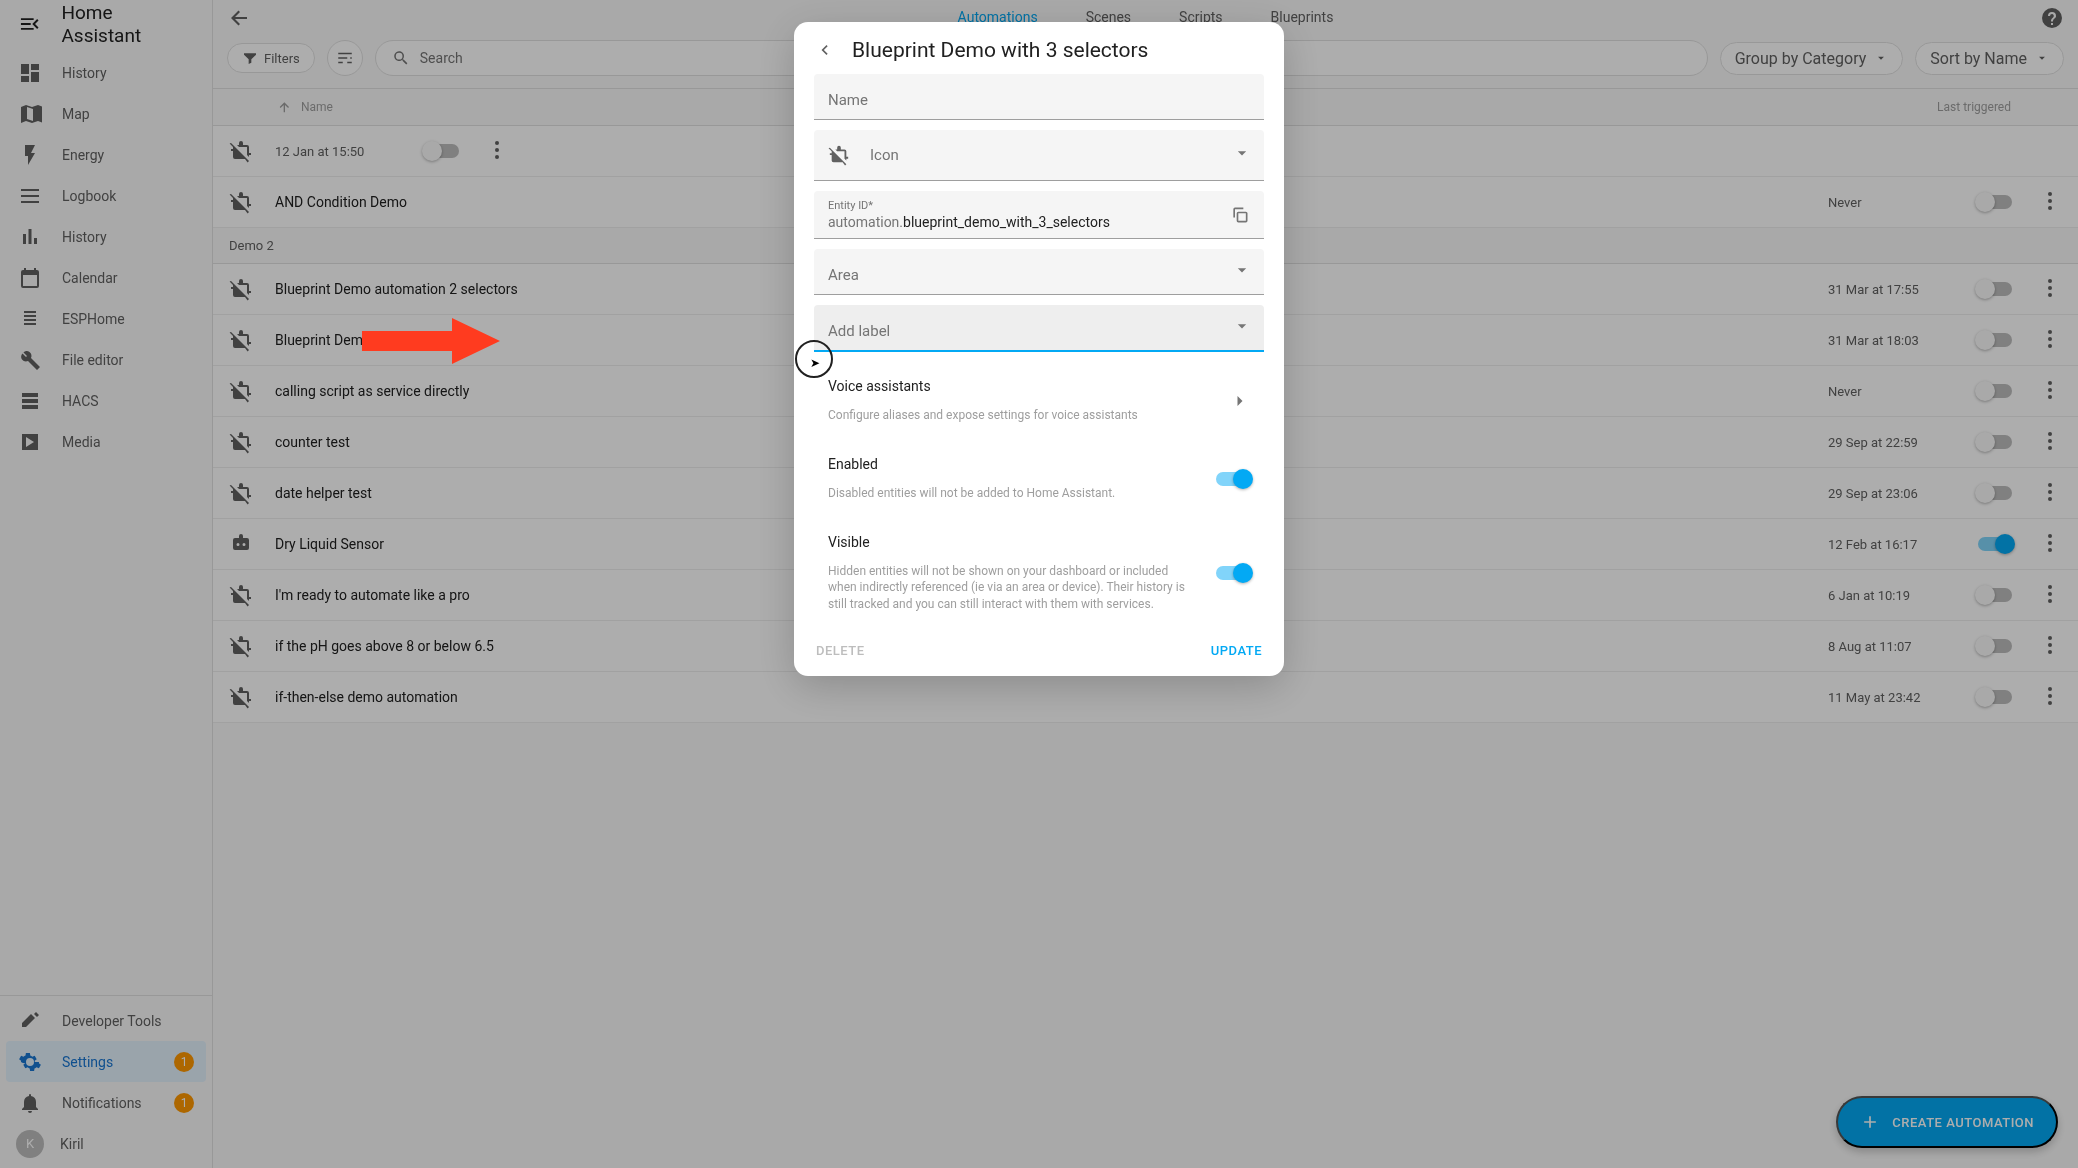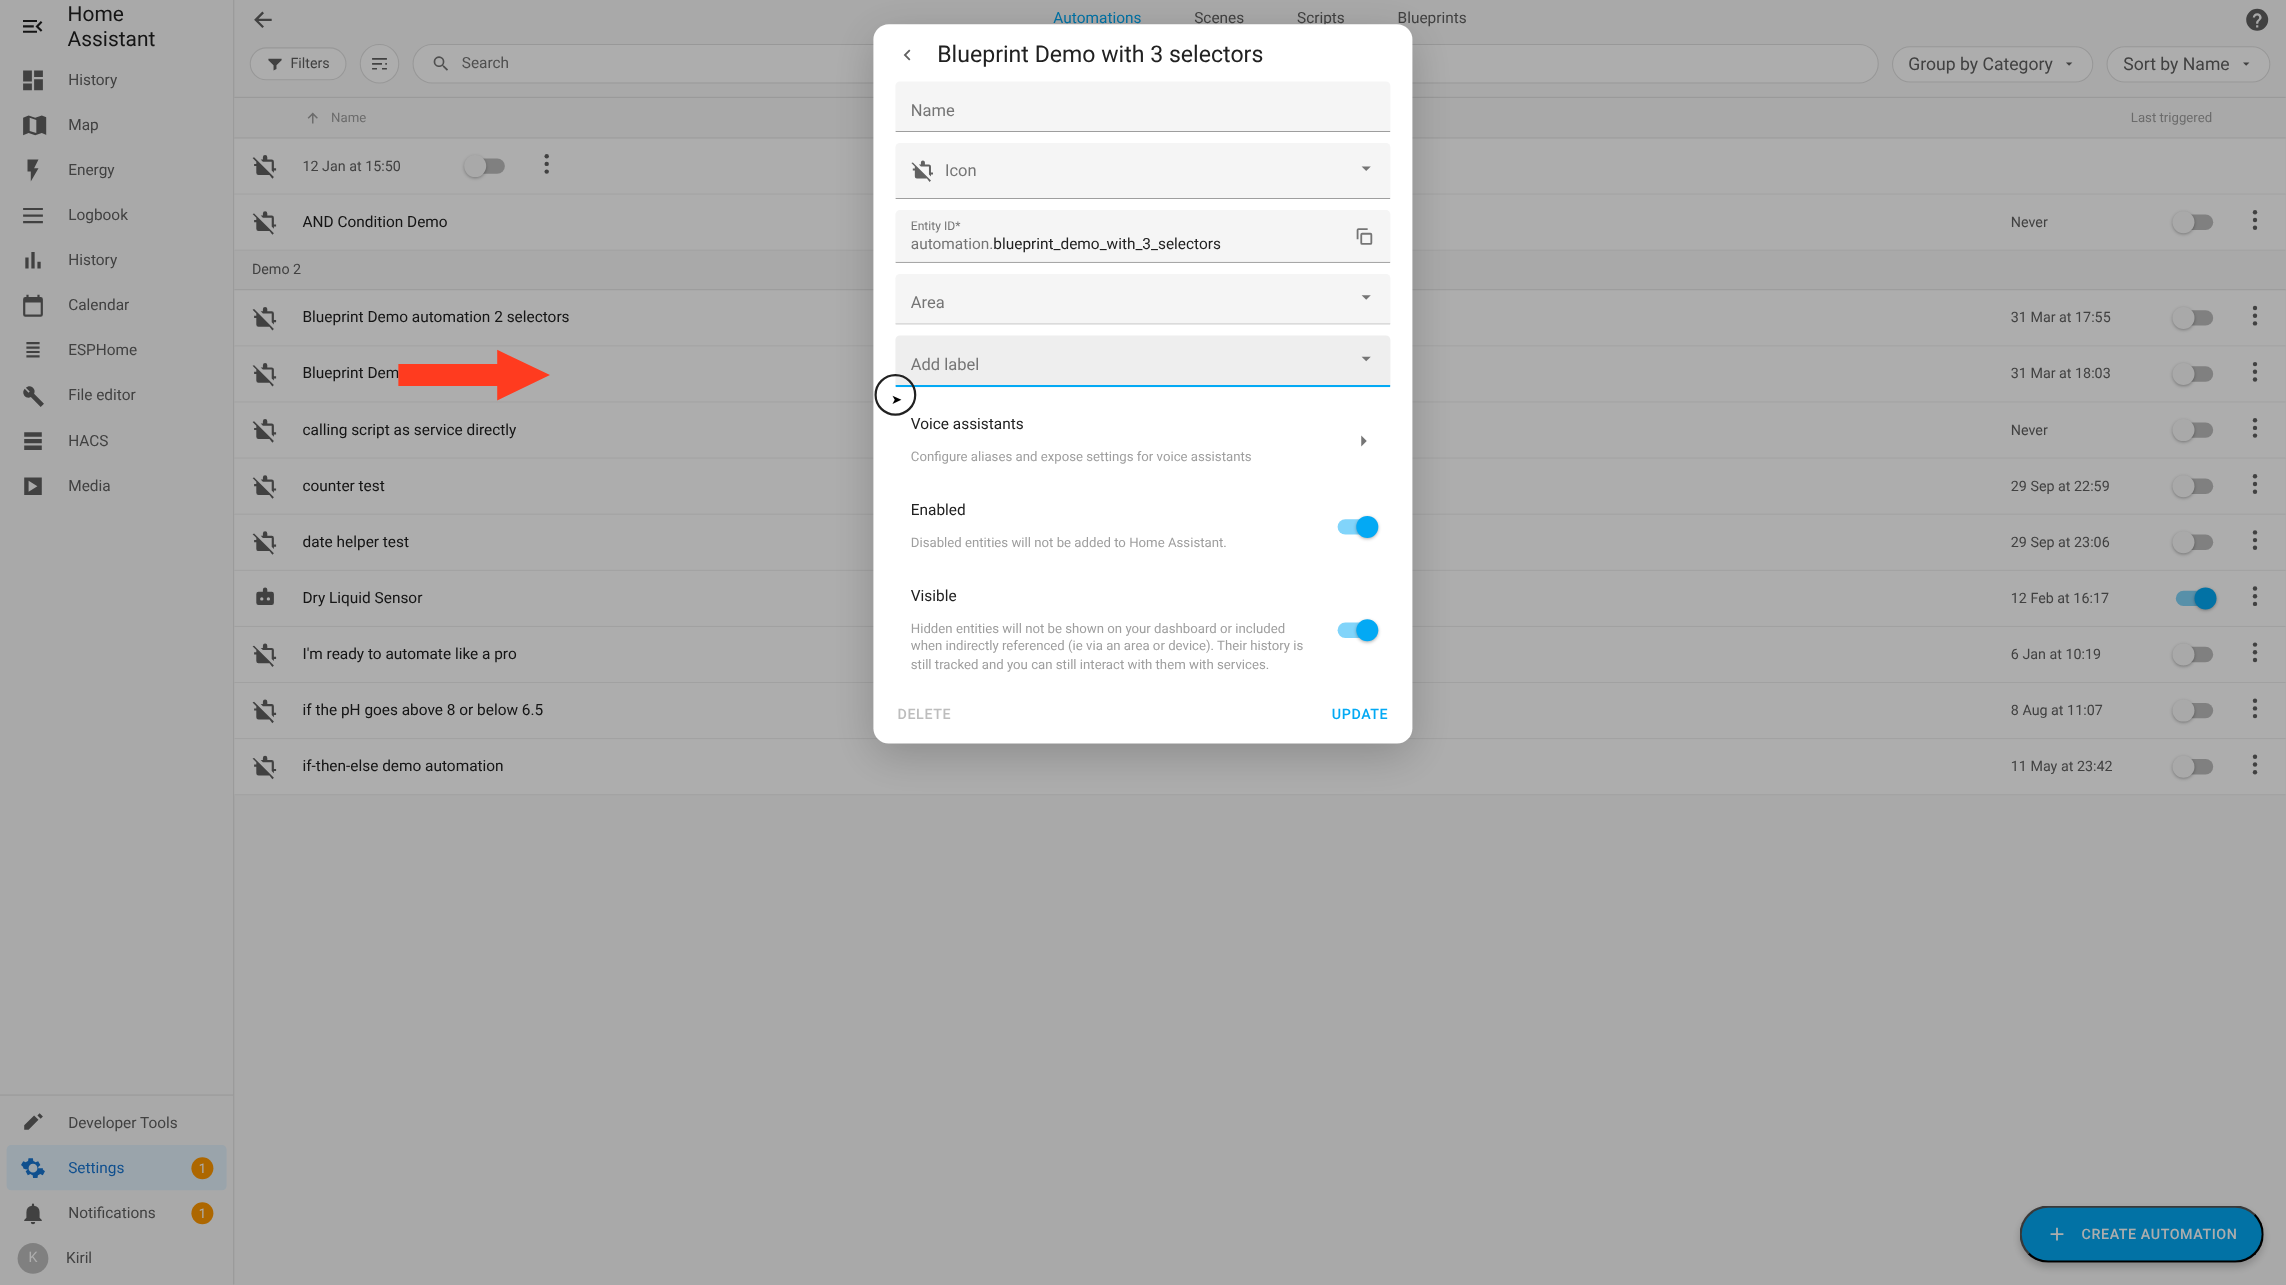"Icon" .field.icon-field { gap: 9px -> 20px }
